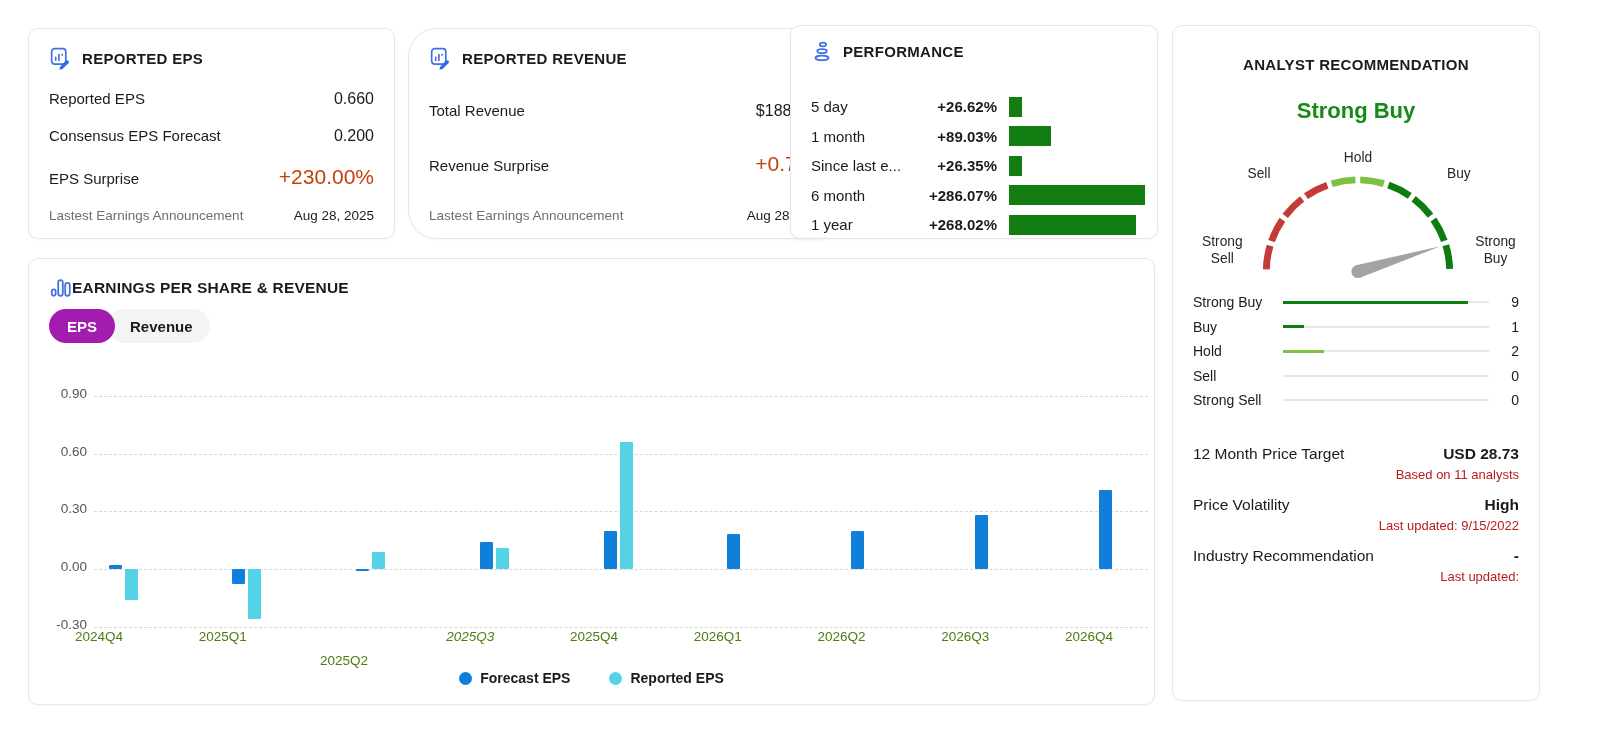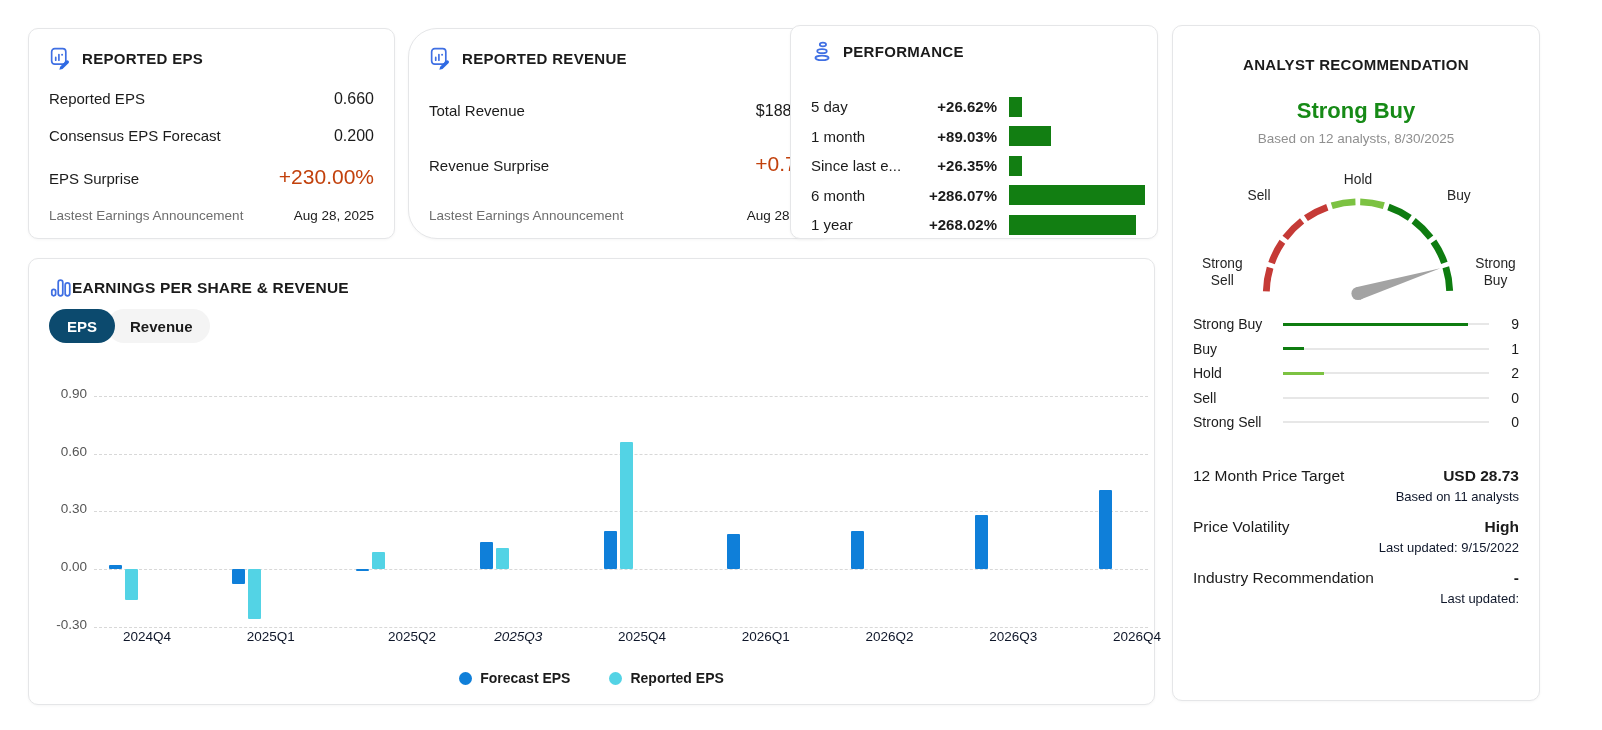"Based on 12 analysts, 8/30/2025" div.rating-sub { html: <div>Based on 12 analysts, 8/30/2025</div> -> none }
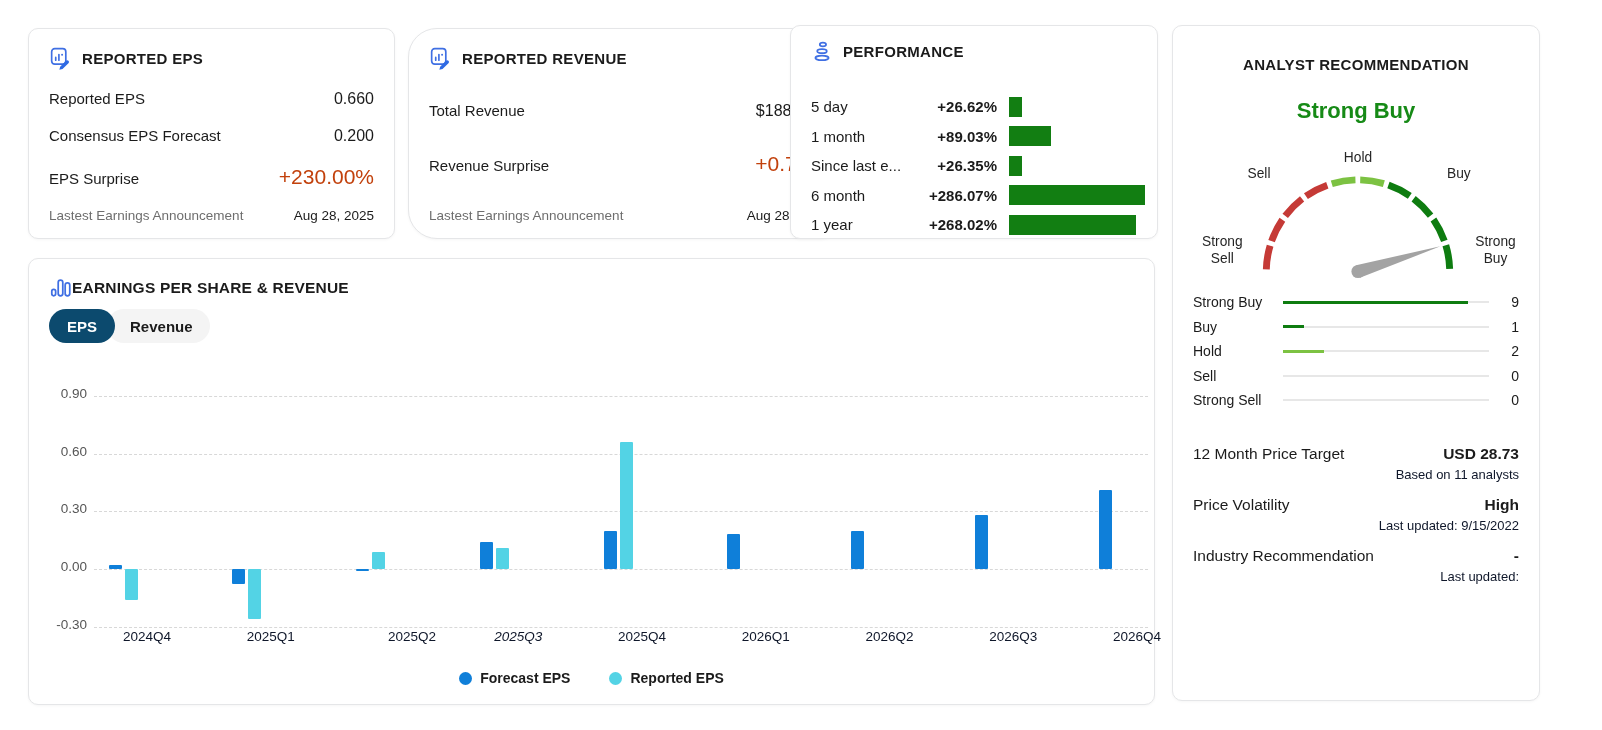"EPS" .pill.active { background: #0c4a6e -> #a21caf }
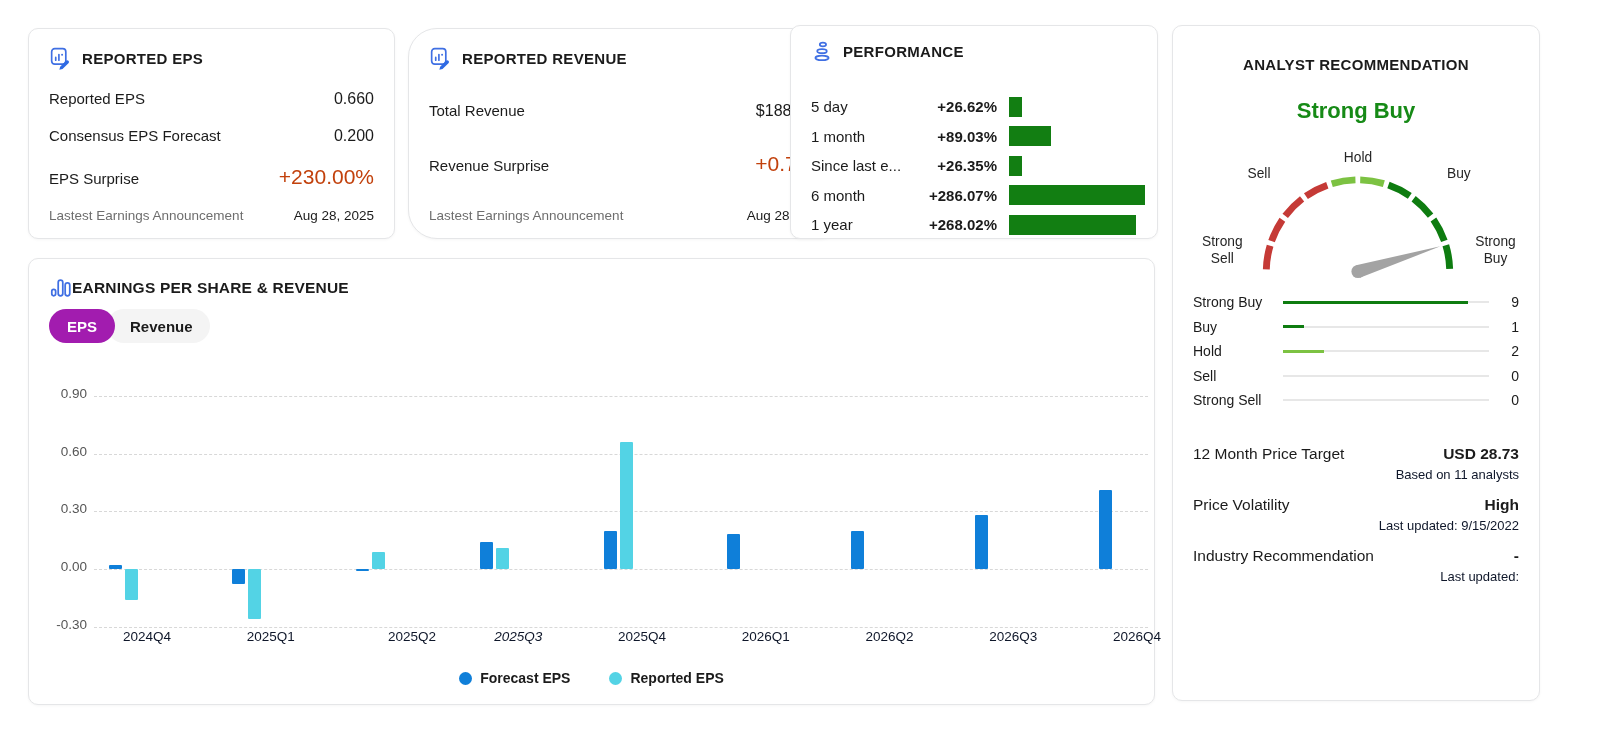"Based on 11 analysts" .msub { color: #0f172a -> #b91c1c }
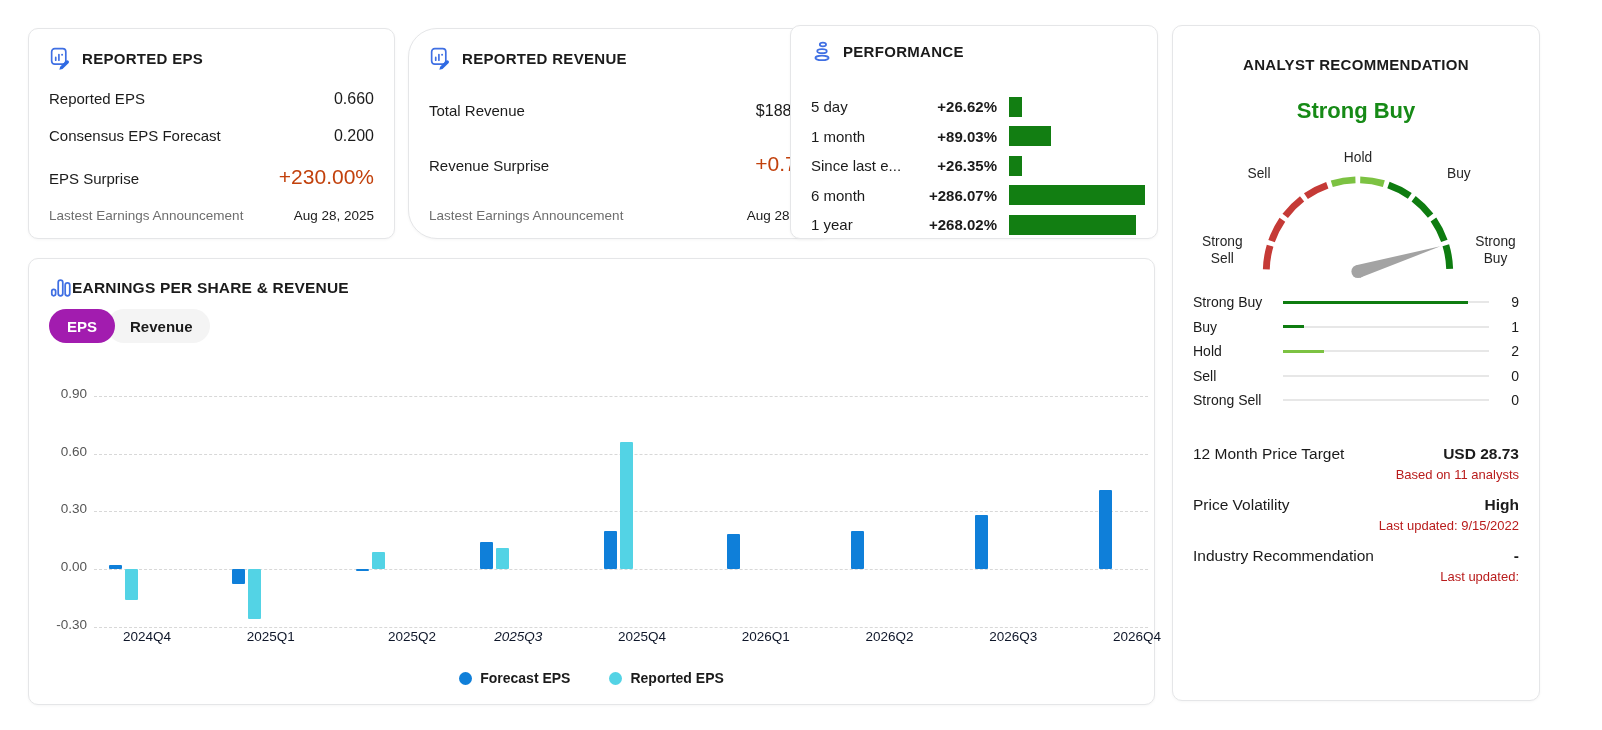"2024Q4" .xtick { color: #0f172a -> #4d7c0f; text-align: right -> left }
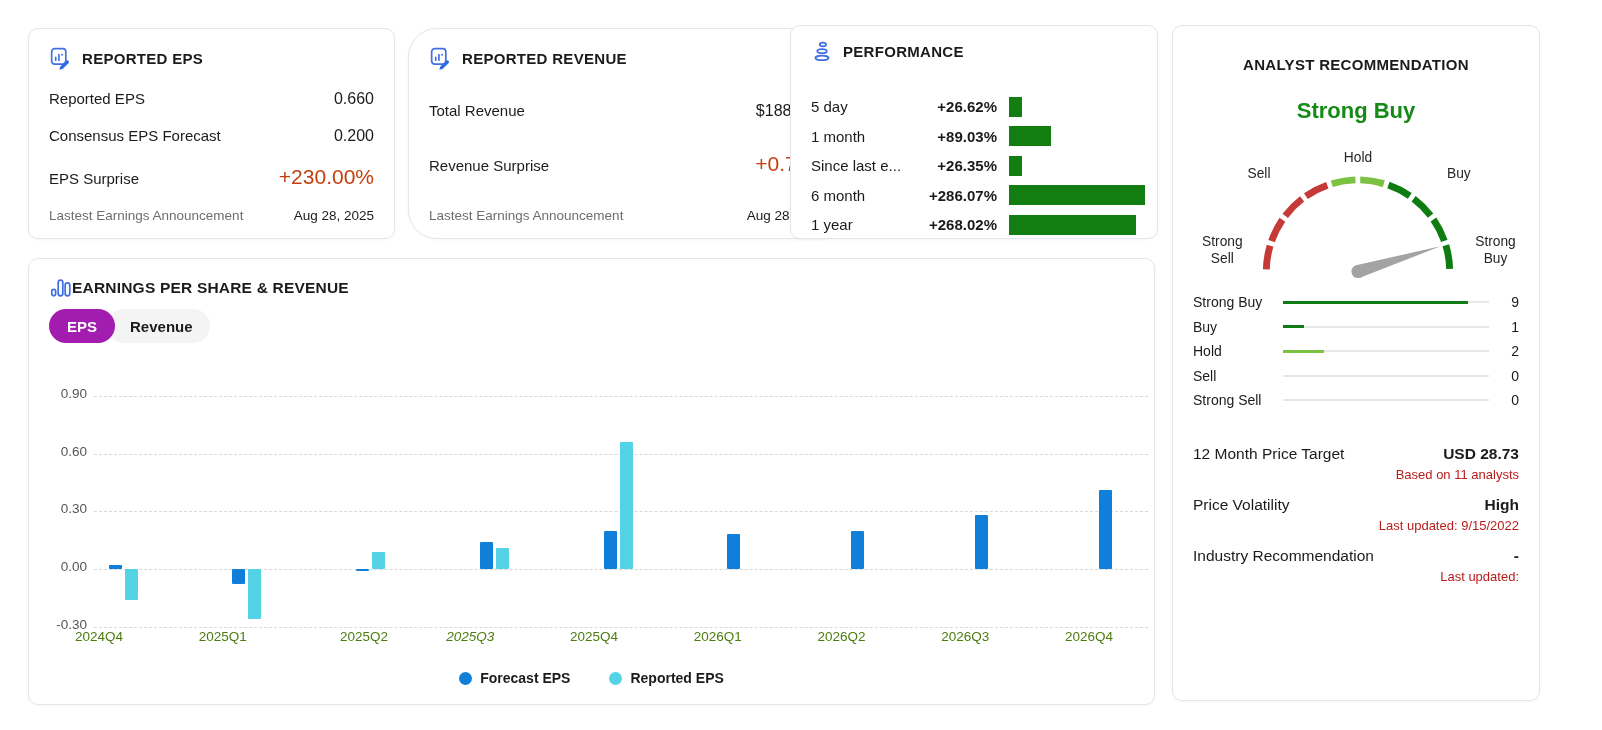"2025Q2" div.xtick { left: 295px -> 275px; margin-top: none -> 24px }
